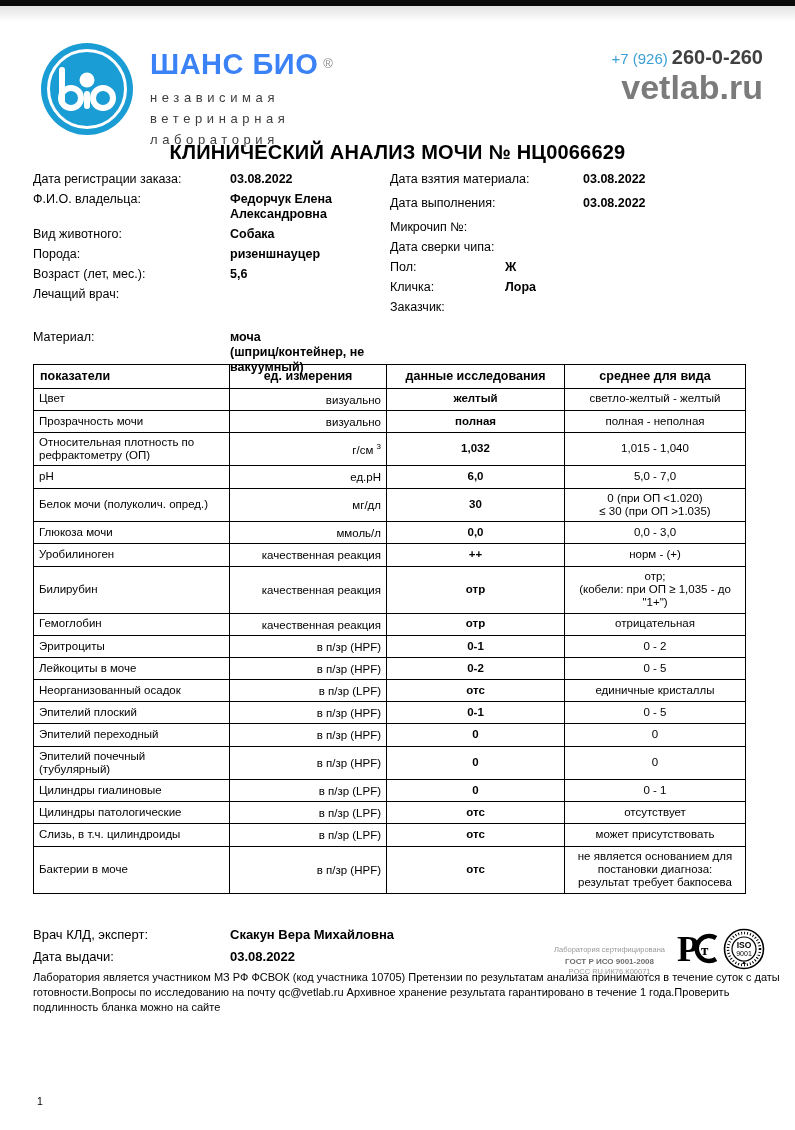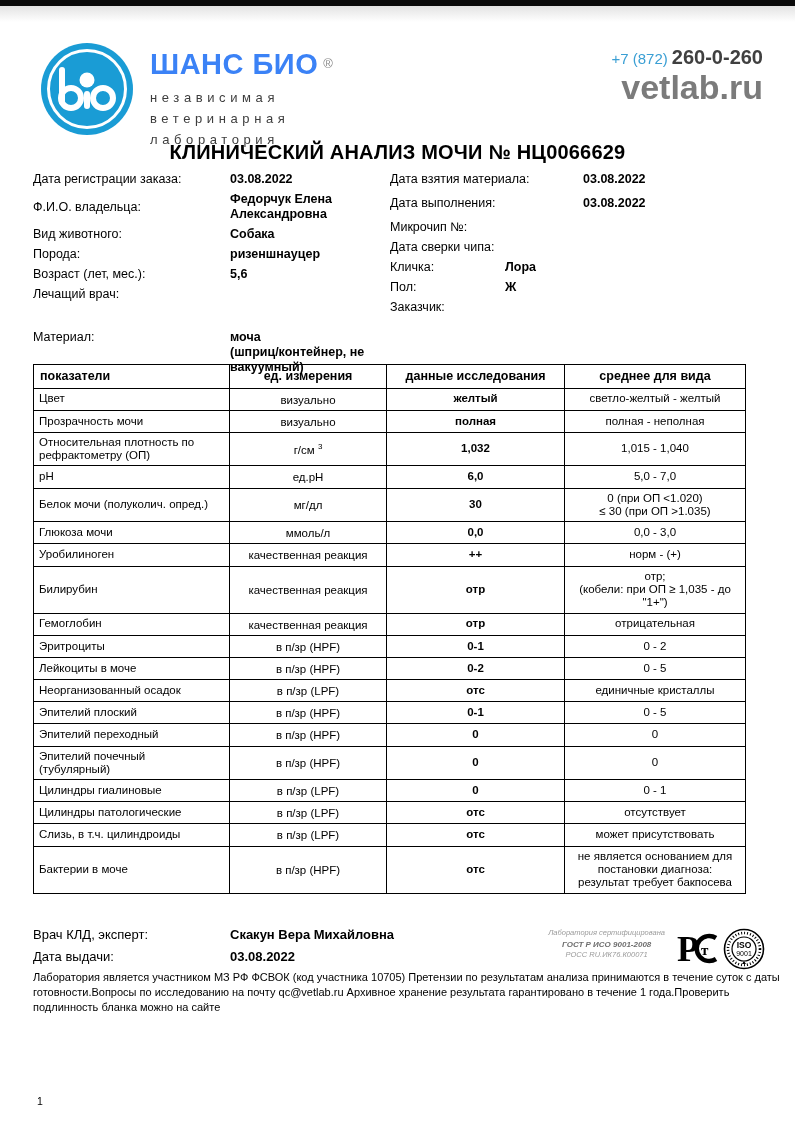"+7 (872)" span { text: 872 -> 926 }
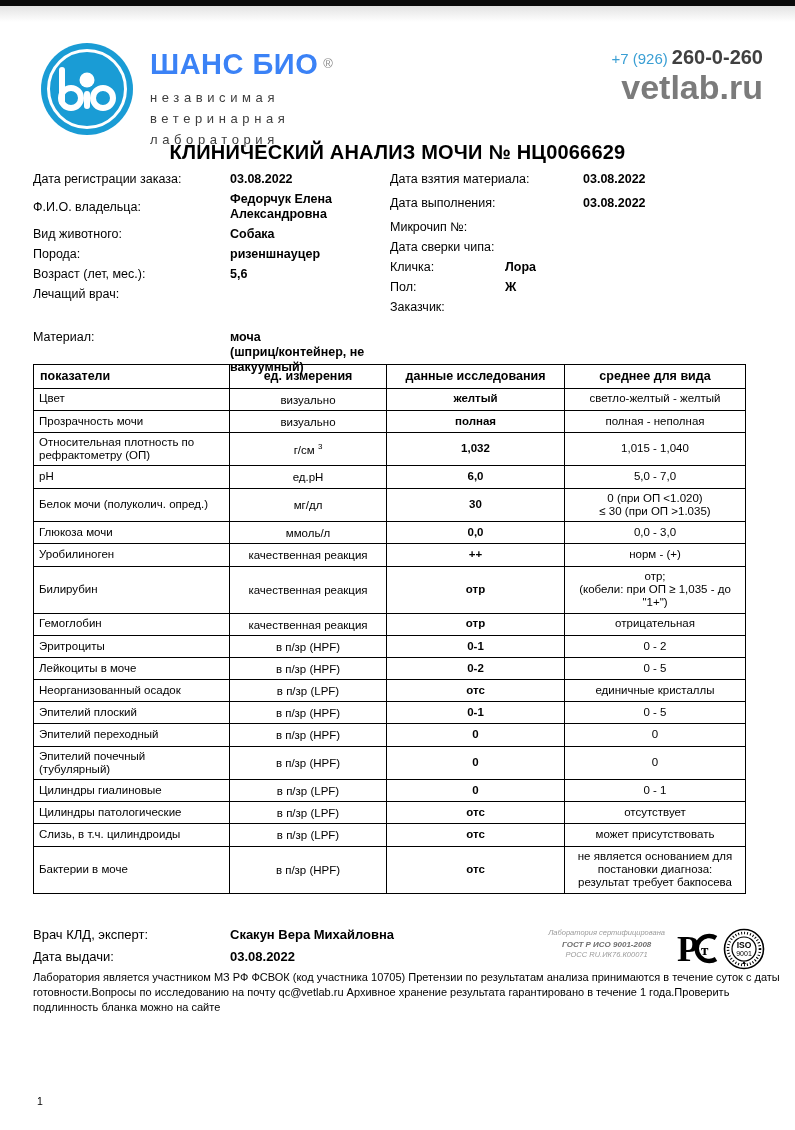"Дата регистрации заказа:" .irow { align-items: center -> none }
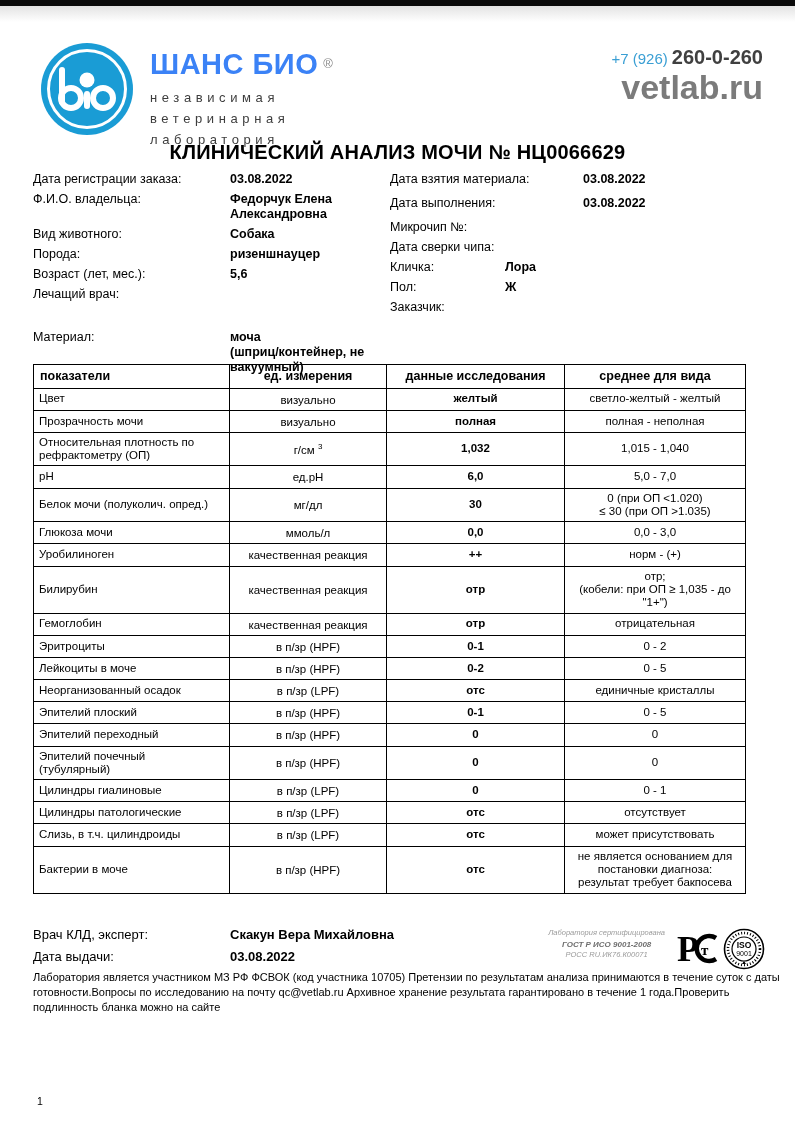"Кличка:" div.irow { order: before "Пол:" -> after "Пол:" }
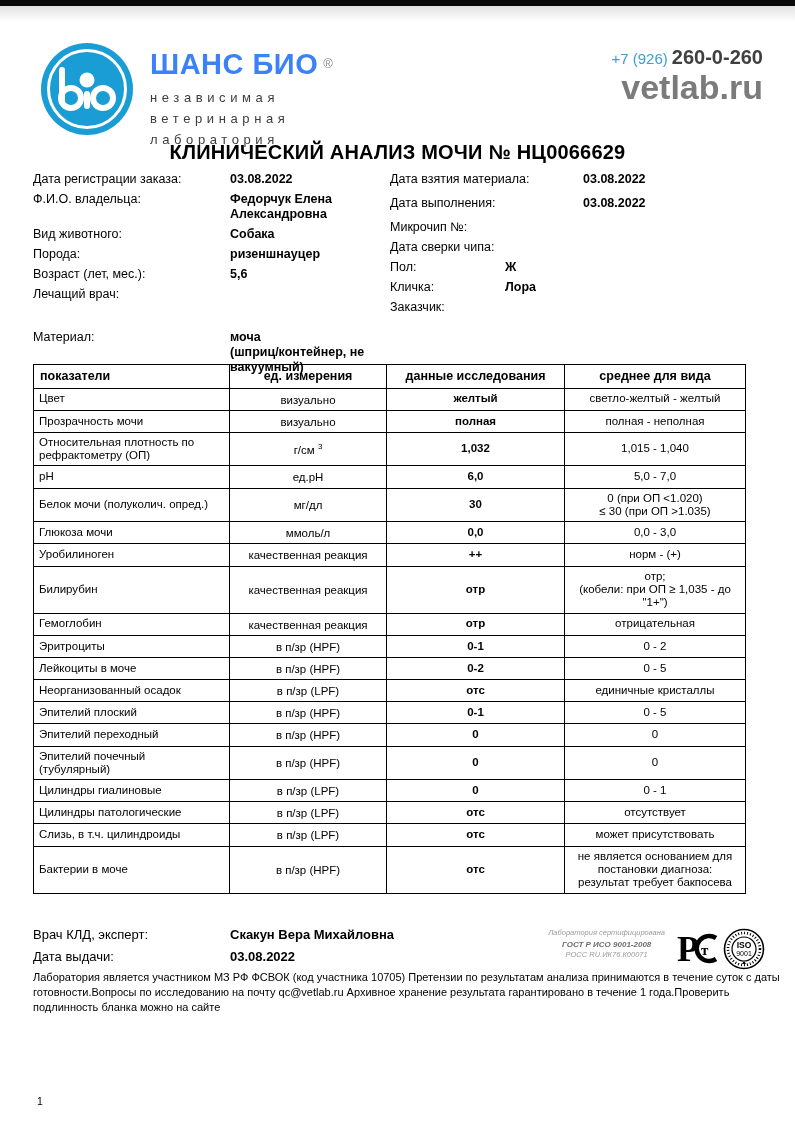"визуально" td.c-unit { text-align: center -> right }
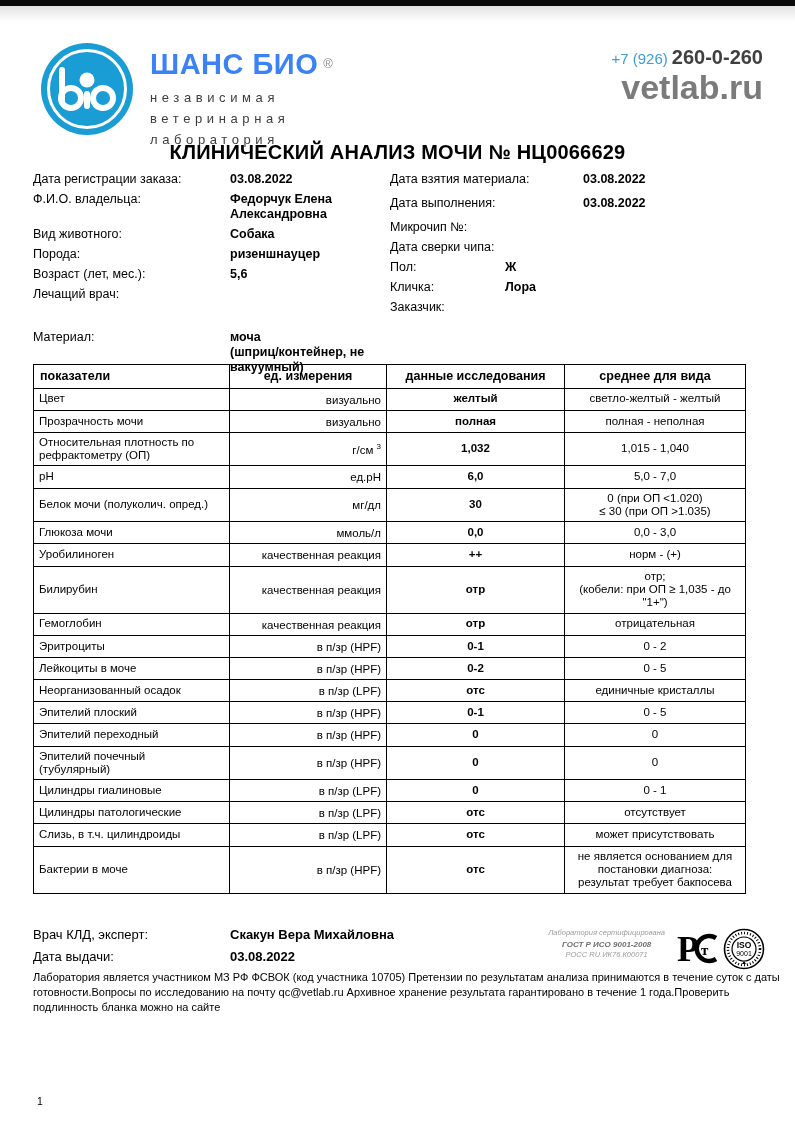"Лаборатория сертифицирована" .cert-text { font-style: italic -> none; margin-top: 0 -> 17px }
